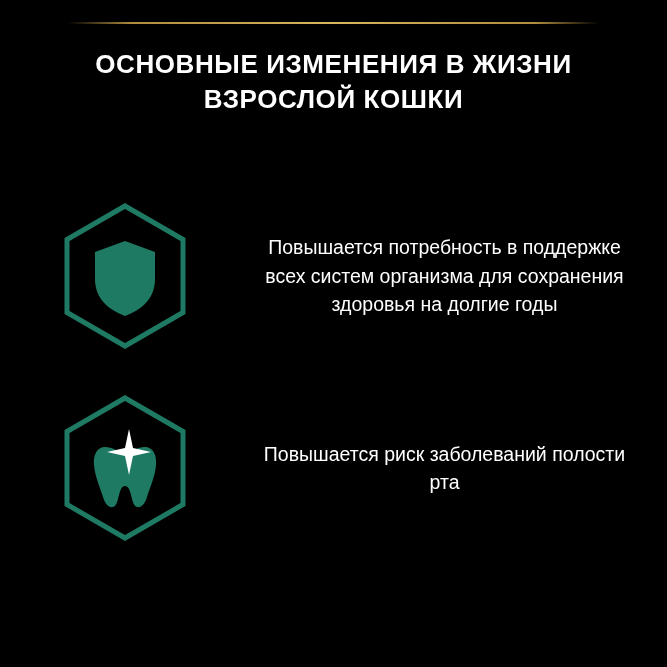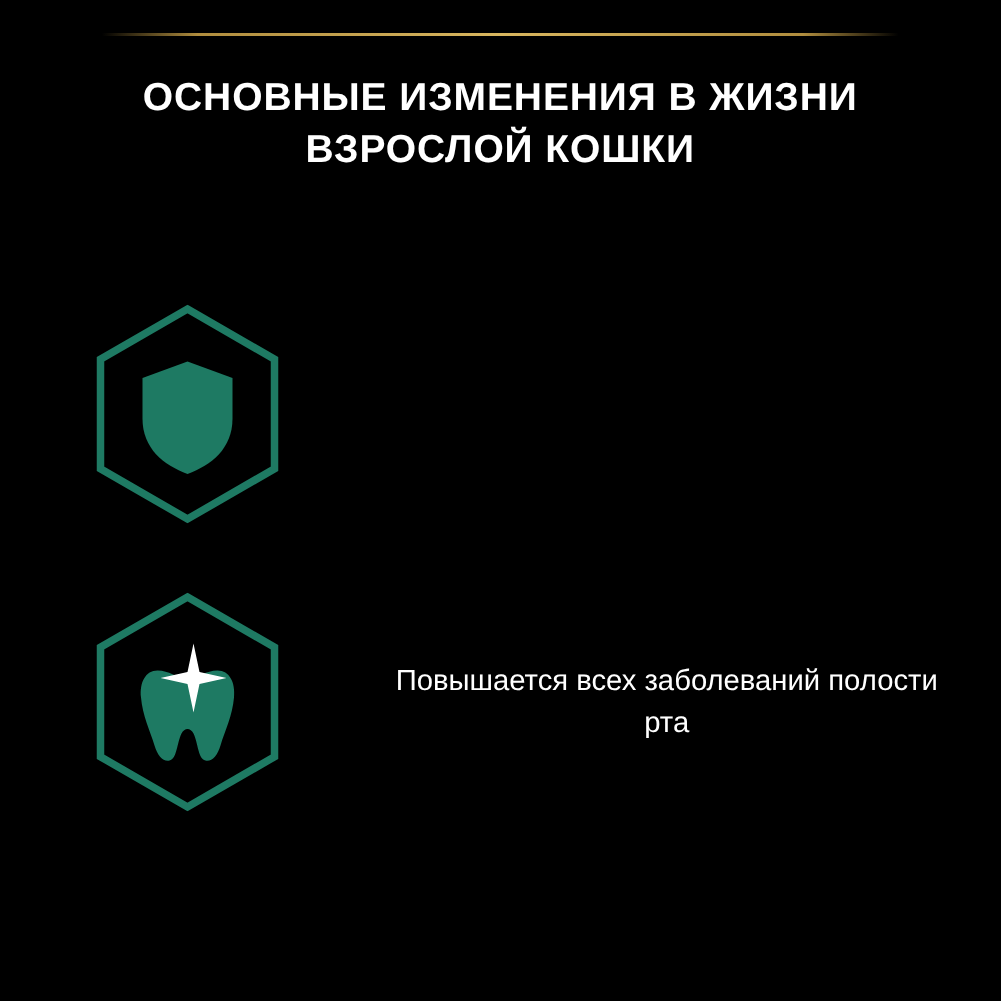"Повышается потребность в поддержке всех" div.text-cell { html: none -> <div> <div>Повышается потребность в поддержке всех систем организма для сохранения здоровья на долгие годы</div> </div> }
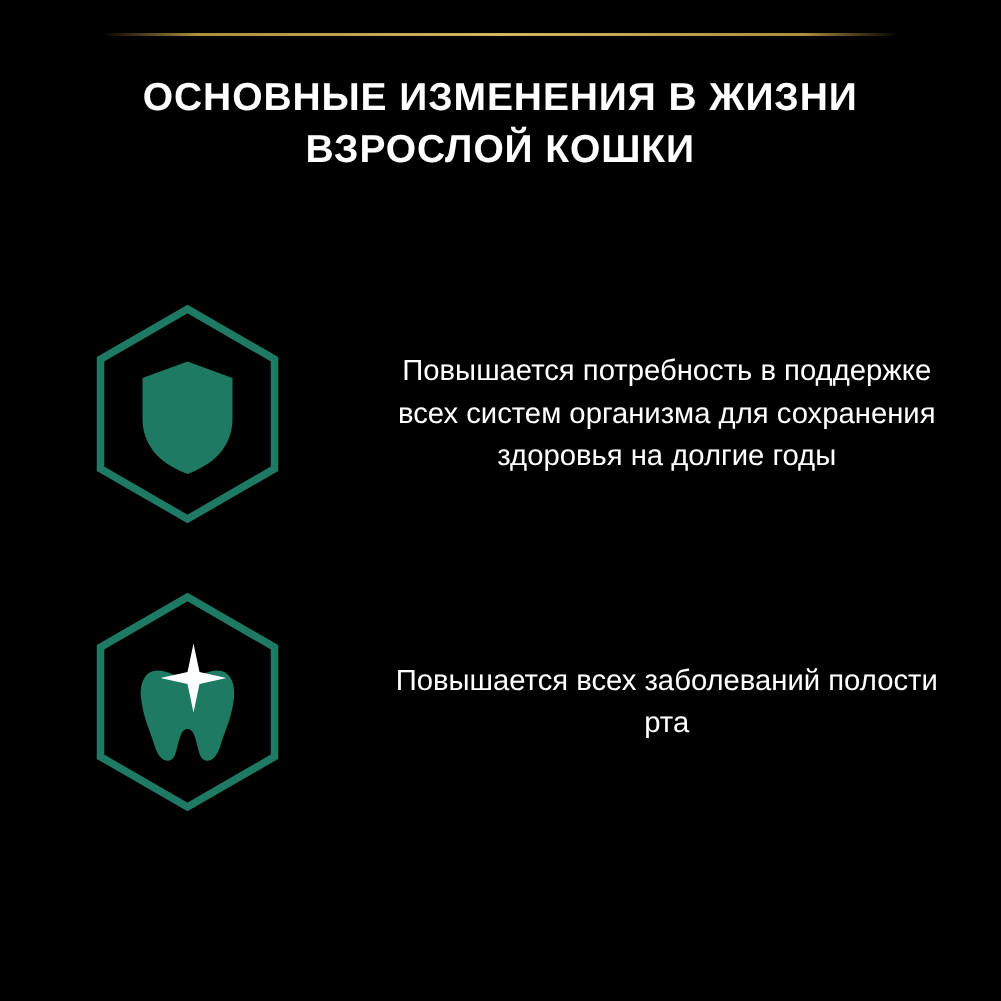"Повышается всех заболеваний полости рта" div.row-text { text: всех -> риск }
